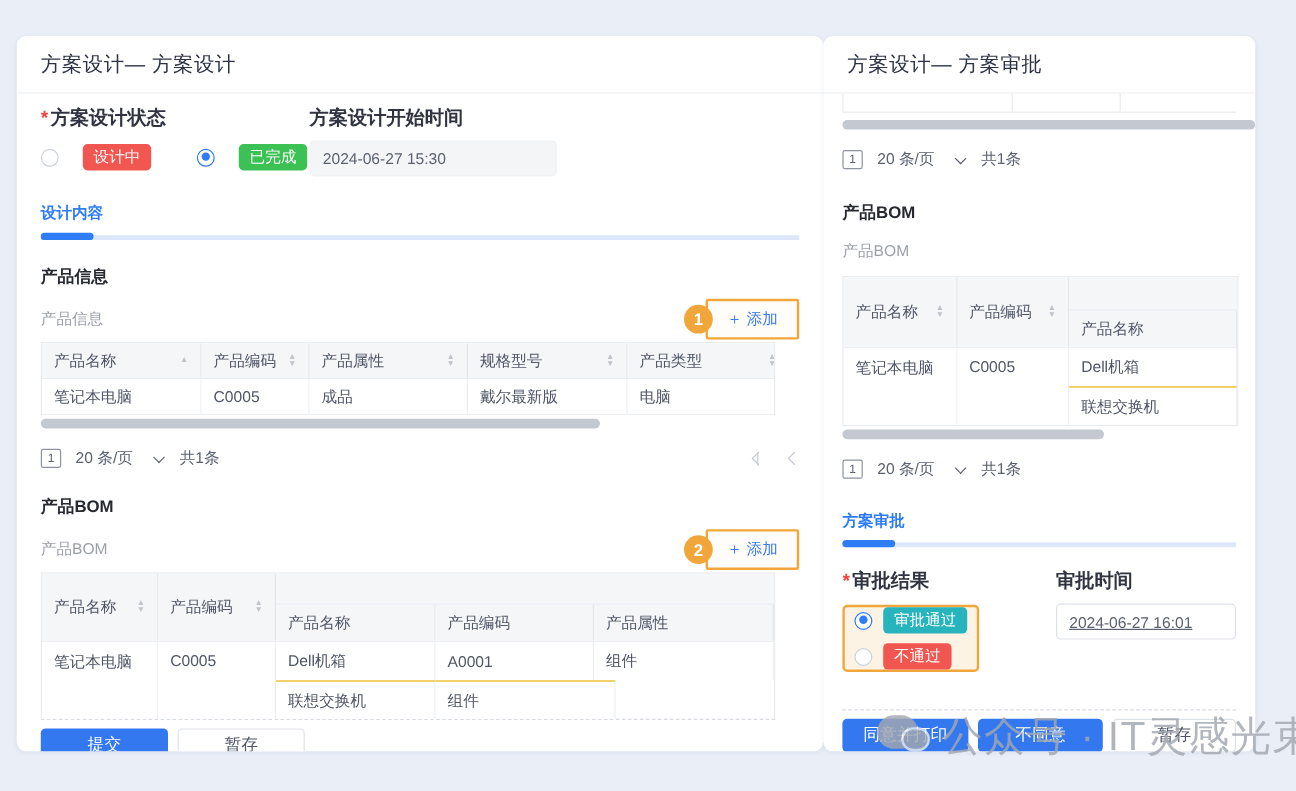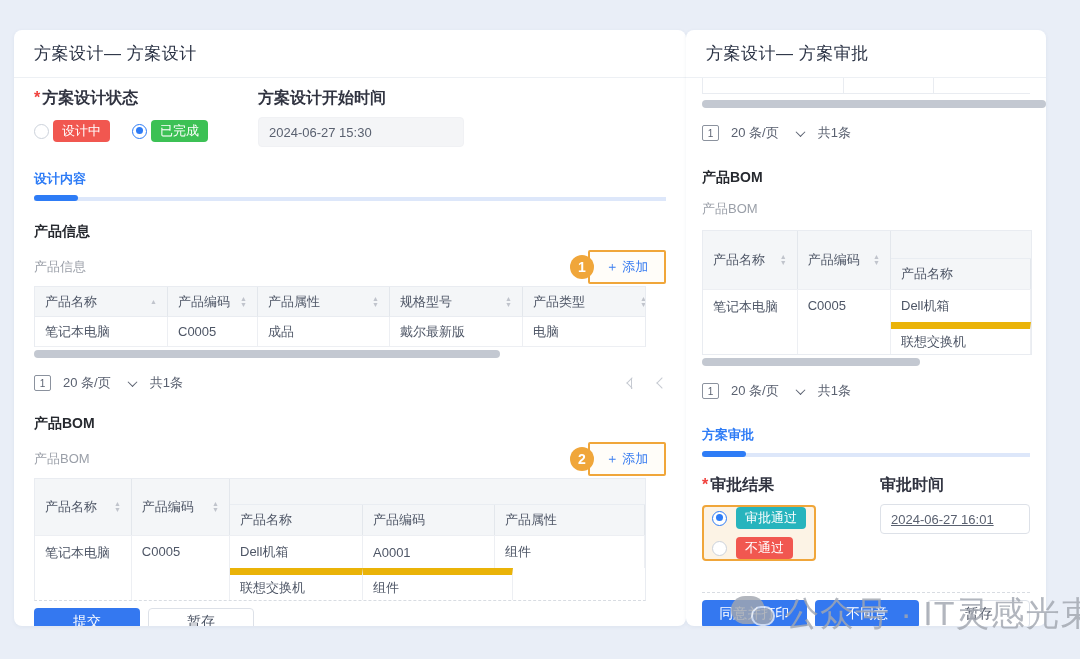"设计中" .radio-row { gap: 4px -> 20px }
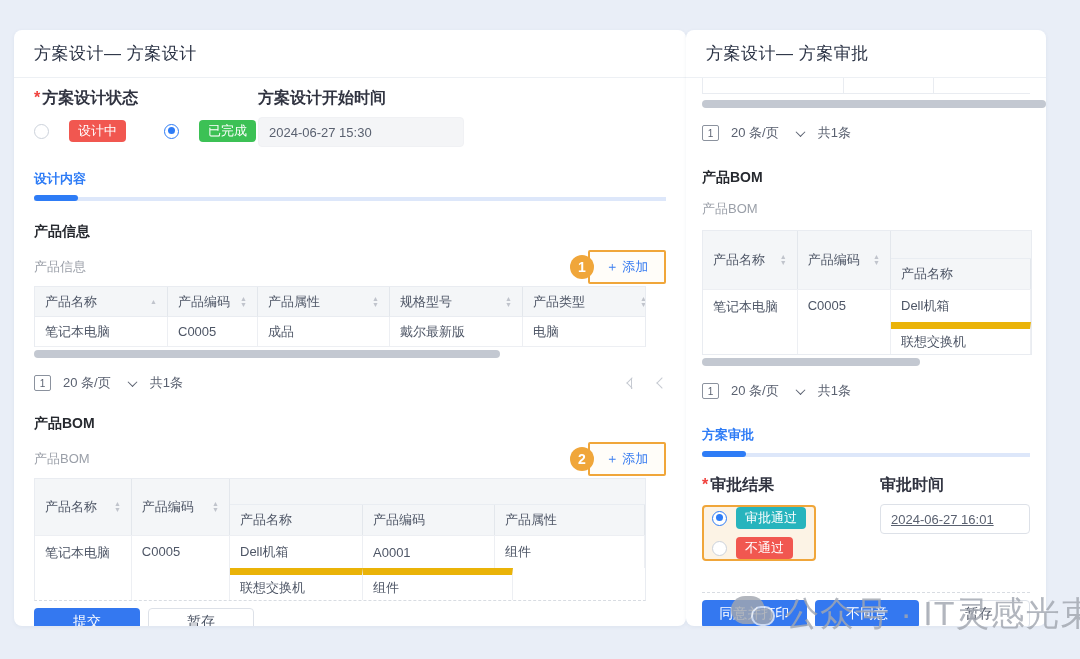"联想交换机" .bom-sub-row + .bom-sub-row .cell { border-top: 7px solid #eab308 -> 1px solid #eab308 }
